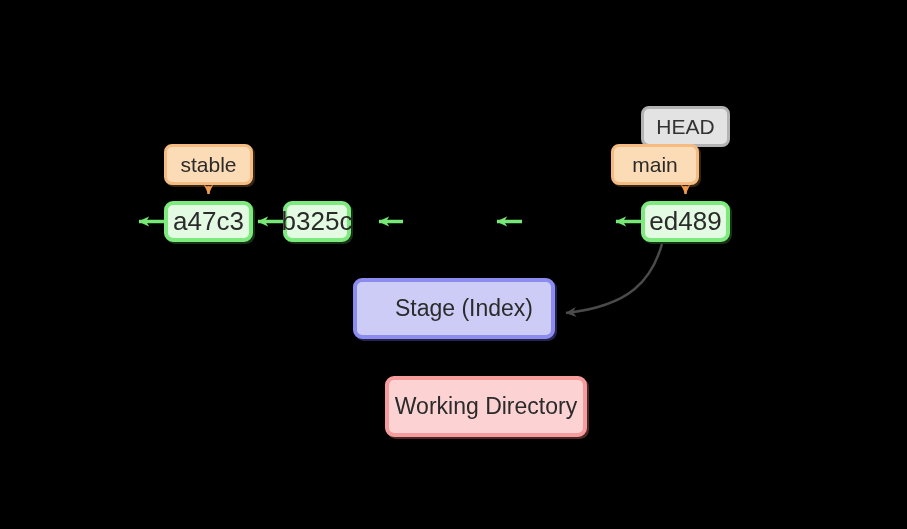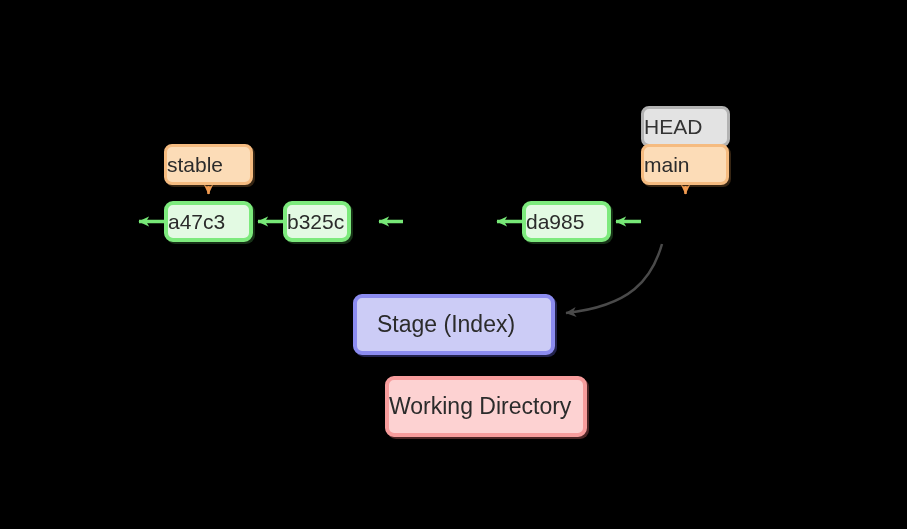"HEAD" .box { justify-content: flex-start -> center }
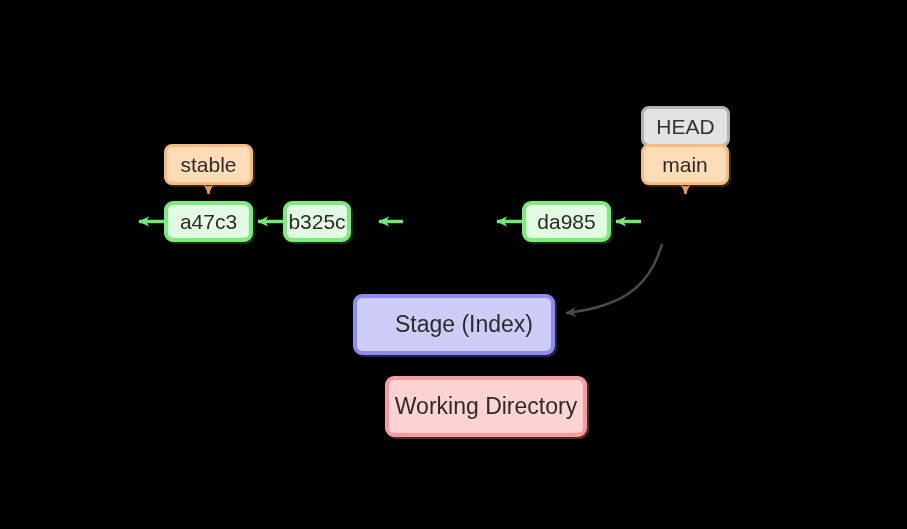"main" div.box { left: 641px -> 611px }
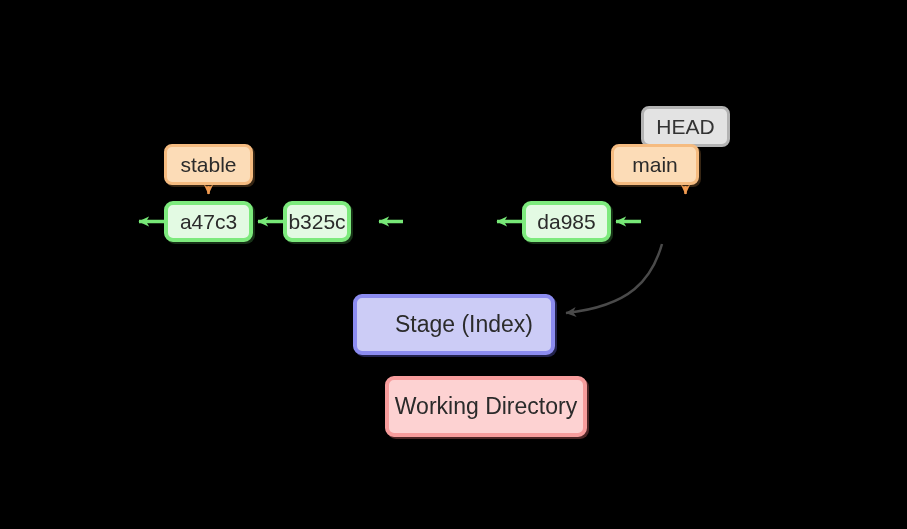"a47c3" .commit { font-size: 21px -> 26px }
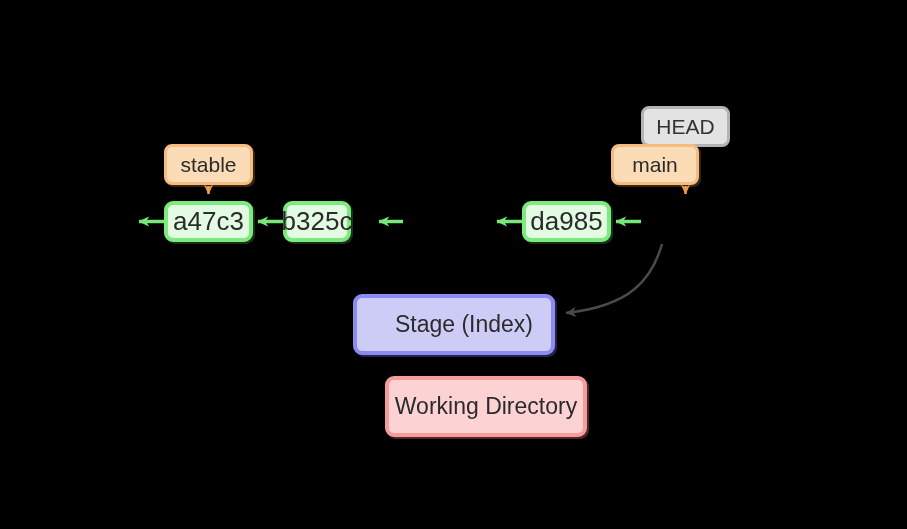"da985" div.box { html: <div> <span>da985</span> </div> -> none }
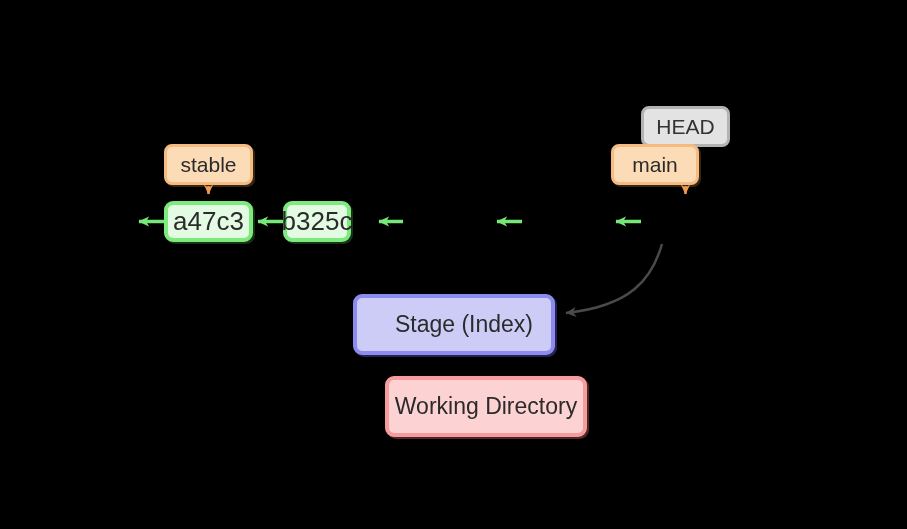"ed489" div.box { html: none -> <div> <span>ed489</span> </div> }
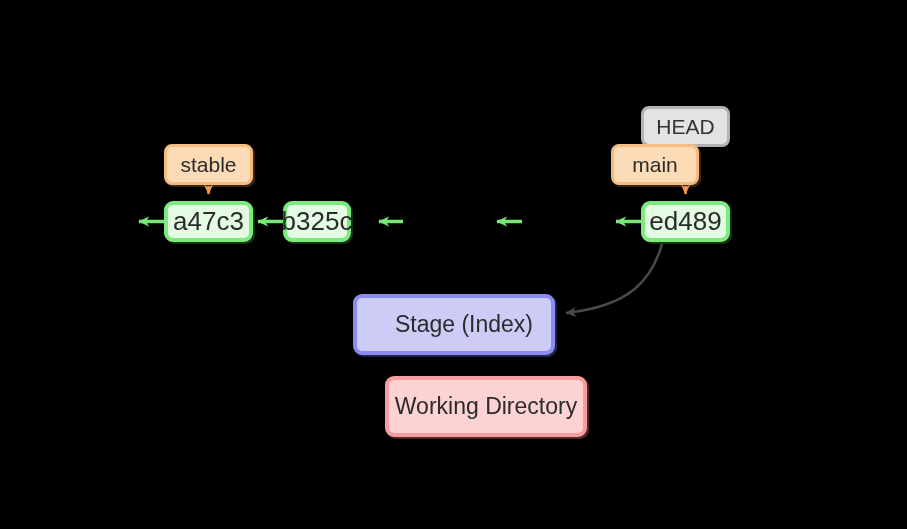"Stage (Index)" .stage { top: 294px -> 278px }
